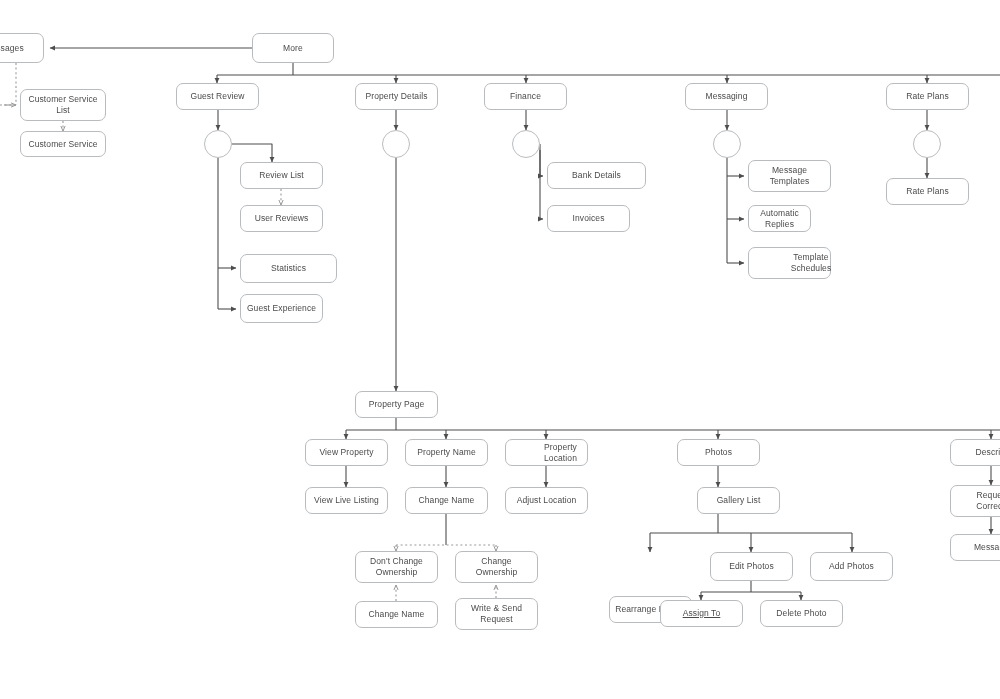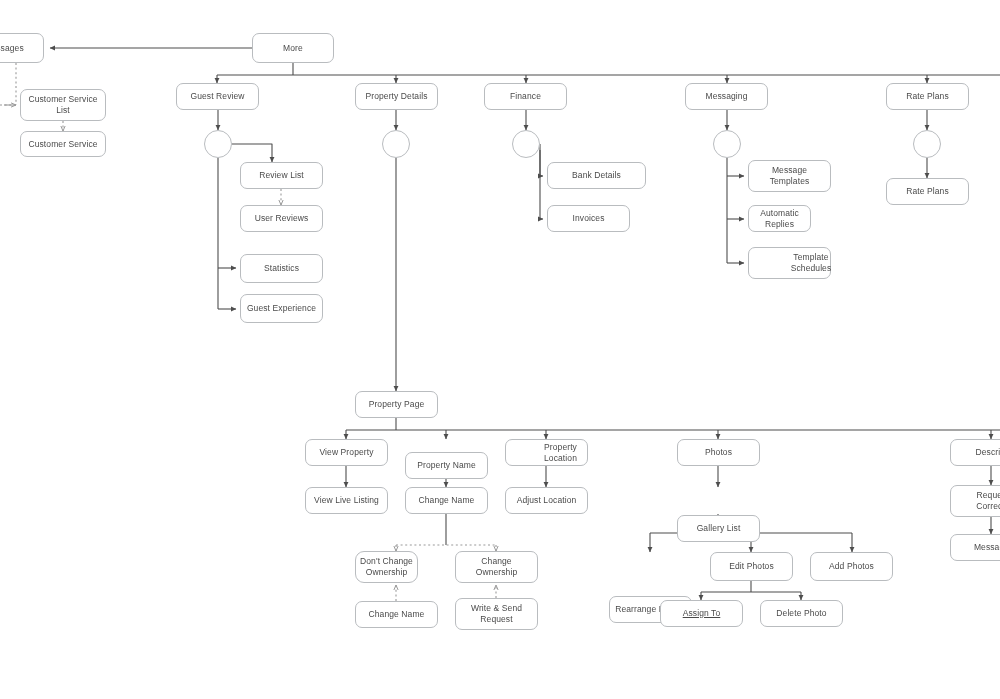"Statistics" div.node { width: 83px -> 97px }
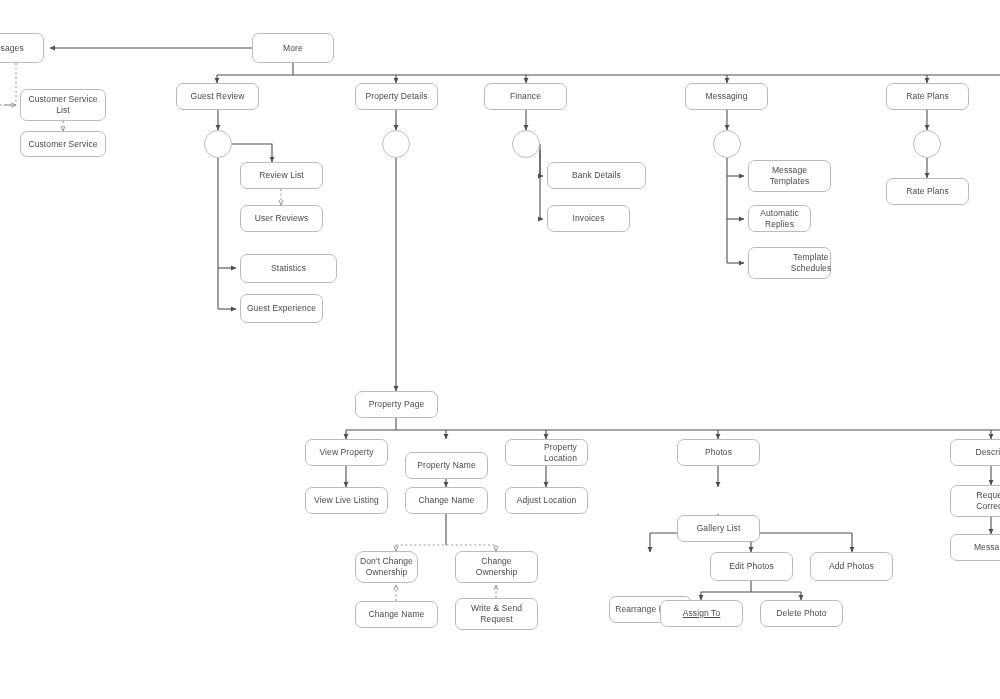"Property Name" div.node { margin-top: 13px -> none }
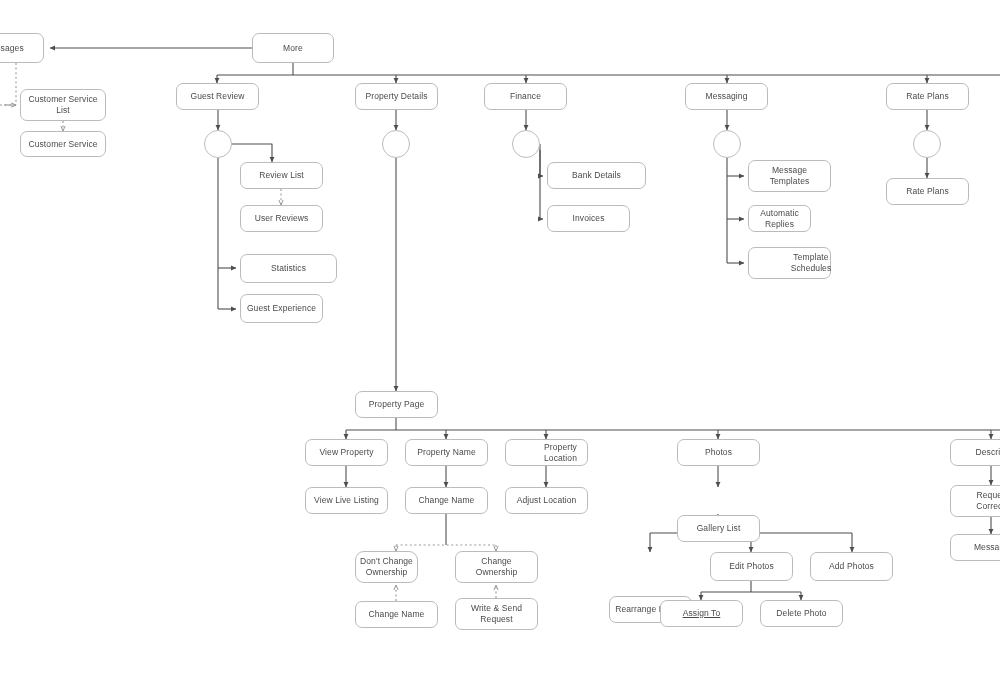"Gallery List" div.node { left: 677px -> 697px; margin-top: 28px -> none }
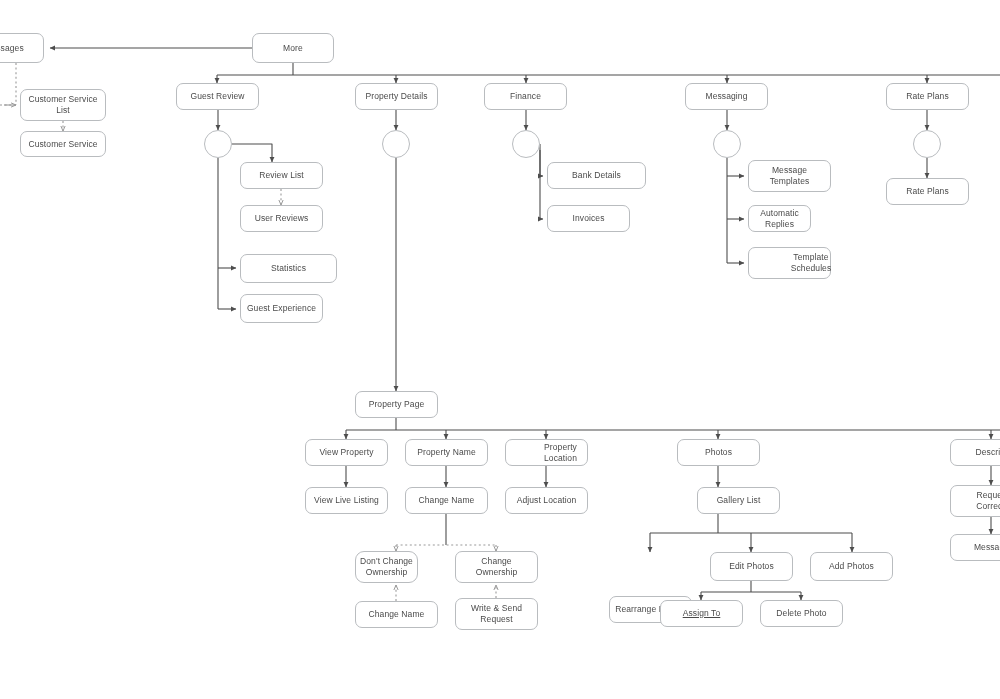"Don't Change" div.node { border-radius: 9px -> none; width: 63px -> 83px }
